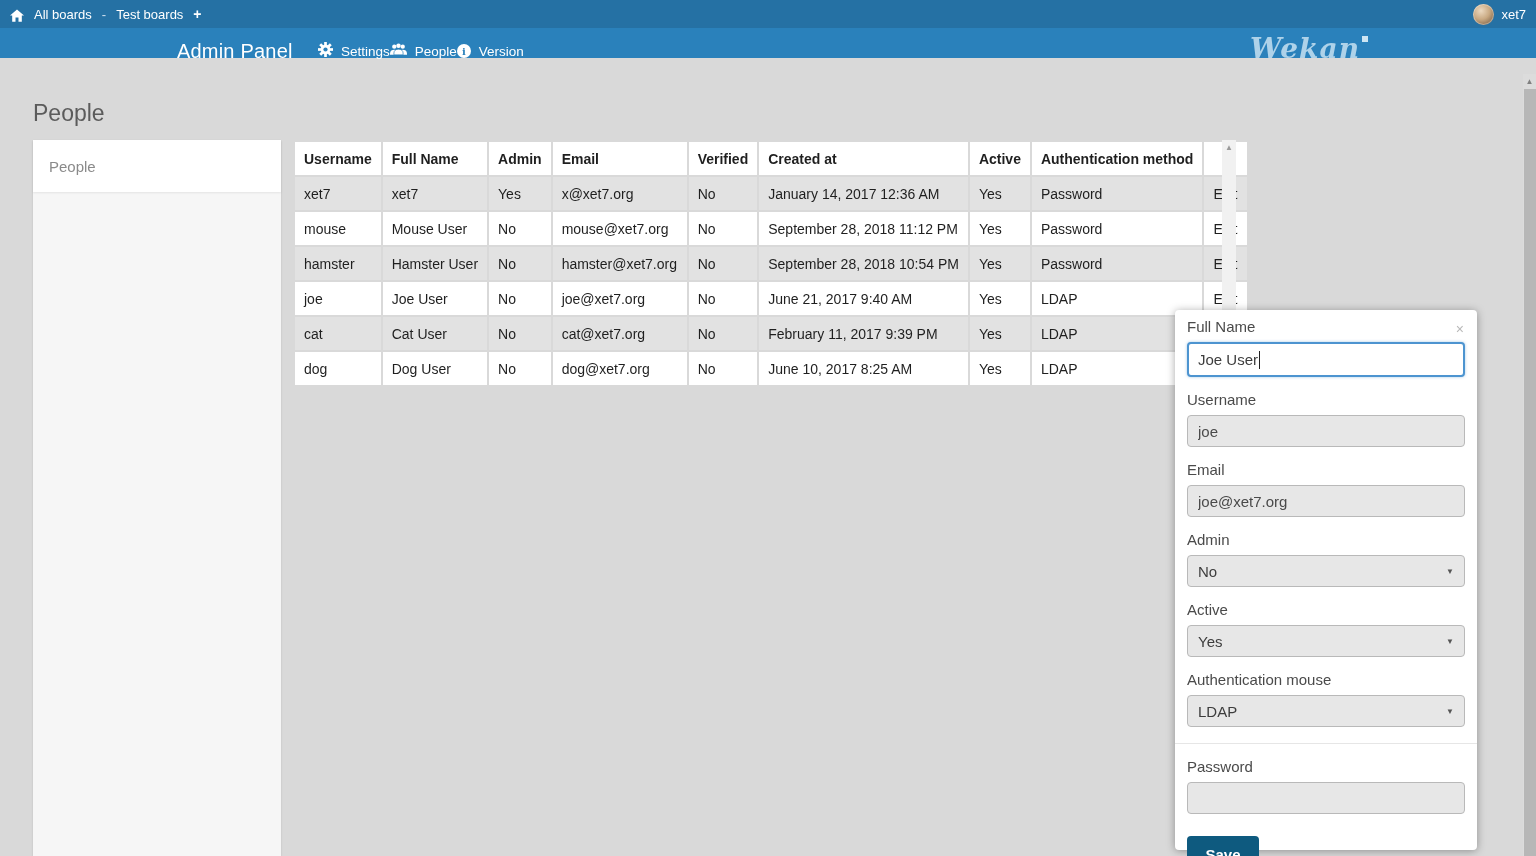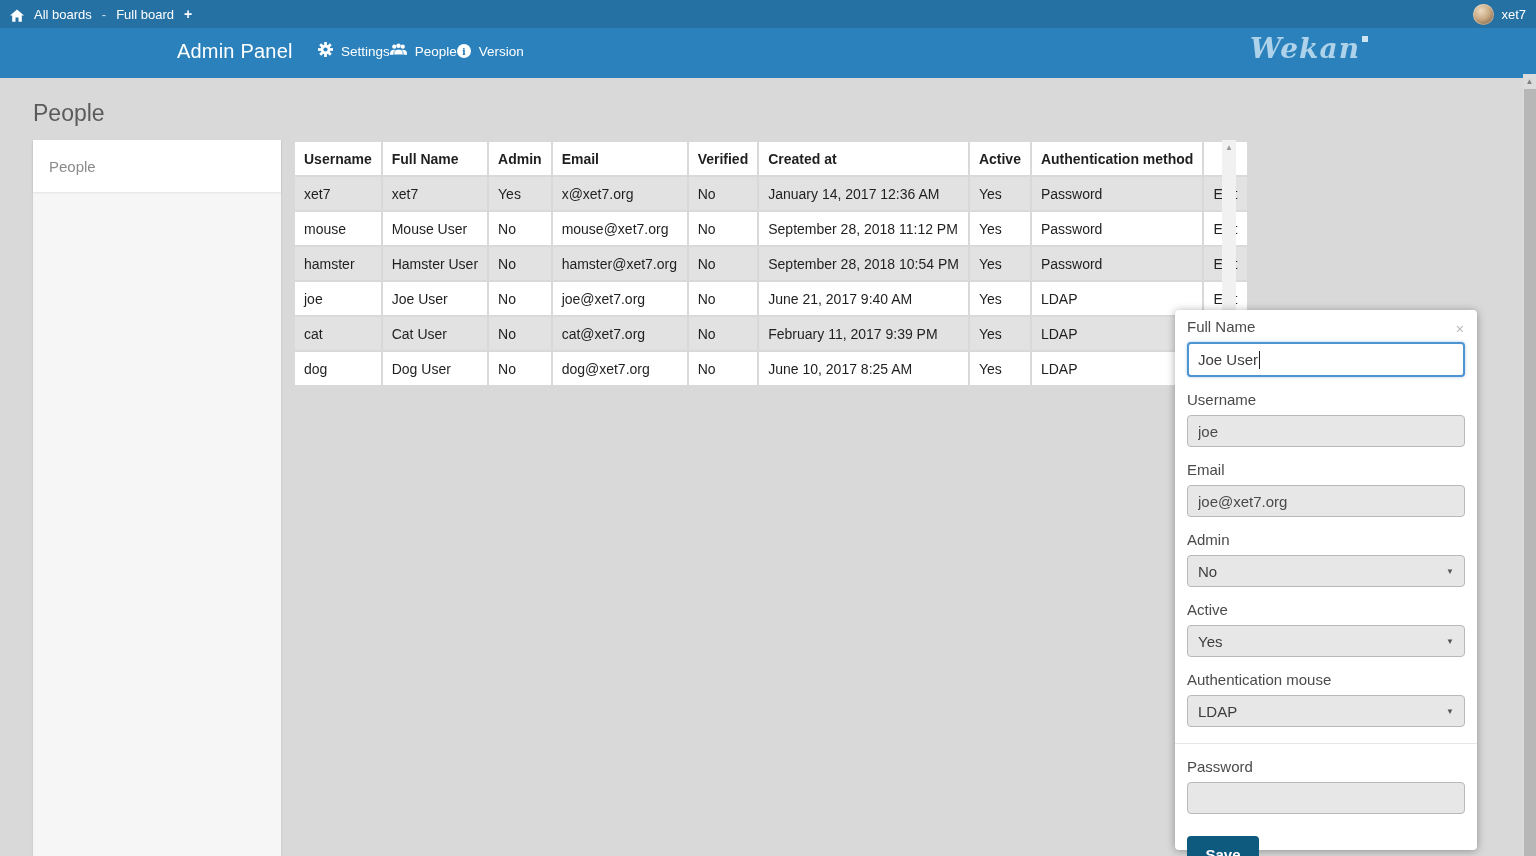"Full board" span.crumb-link { text: Full board -> Test boards }
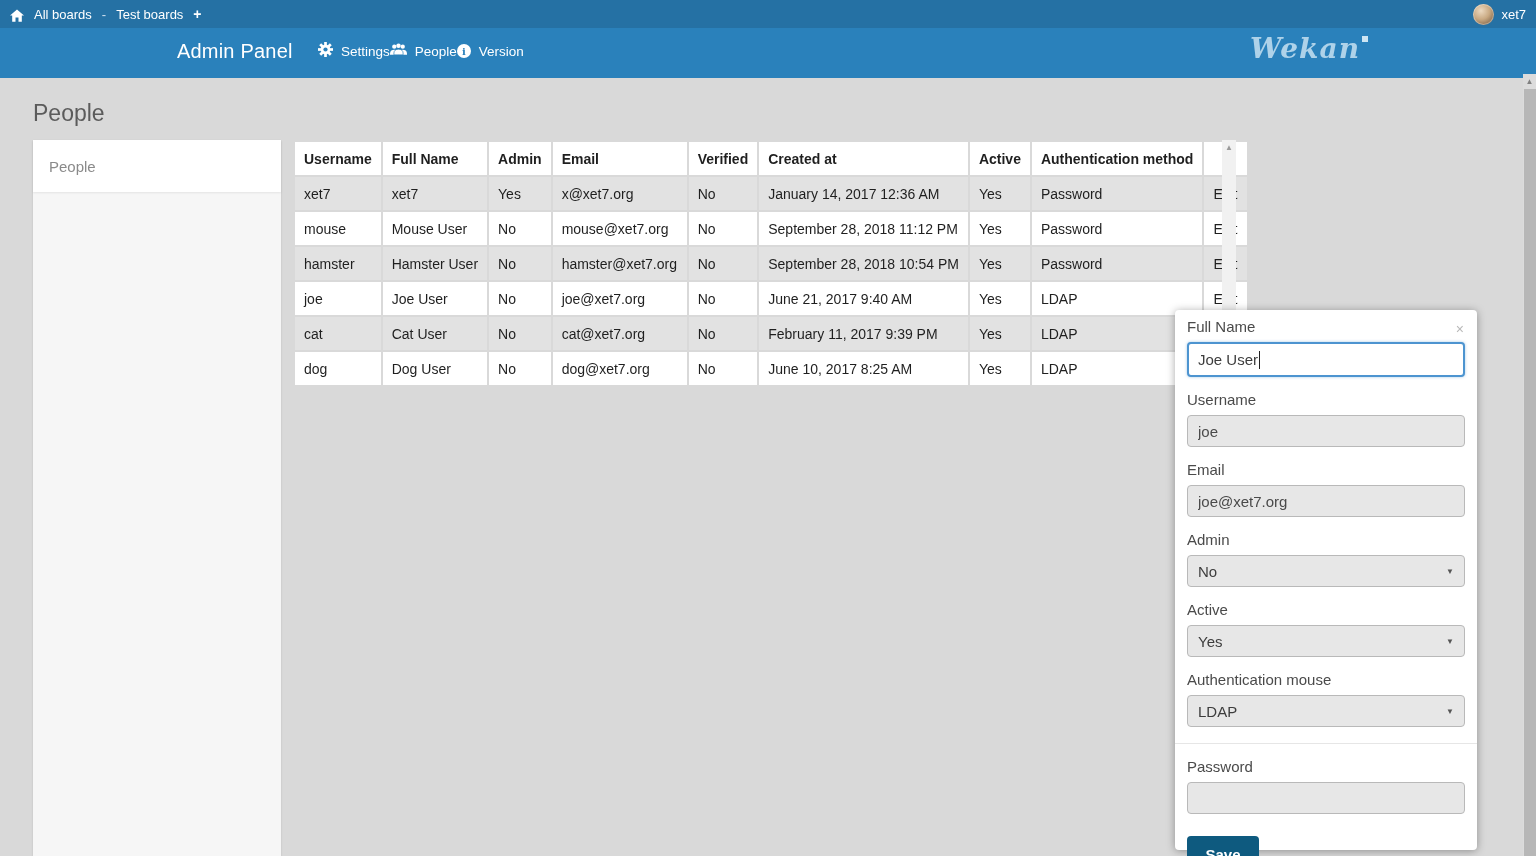"Admin Panel" .appbar { height: 50px -> 30px }
